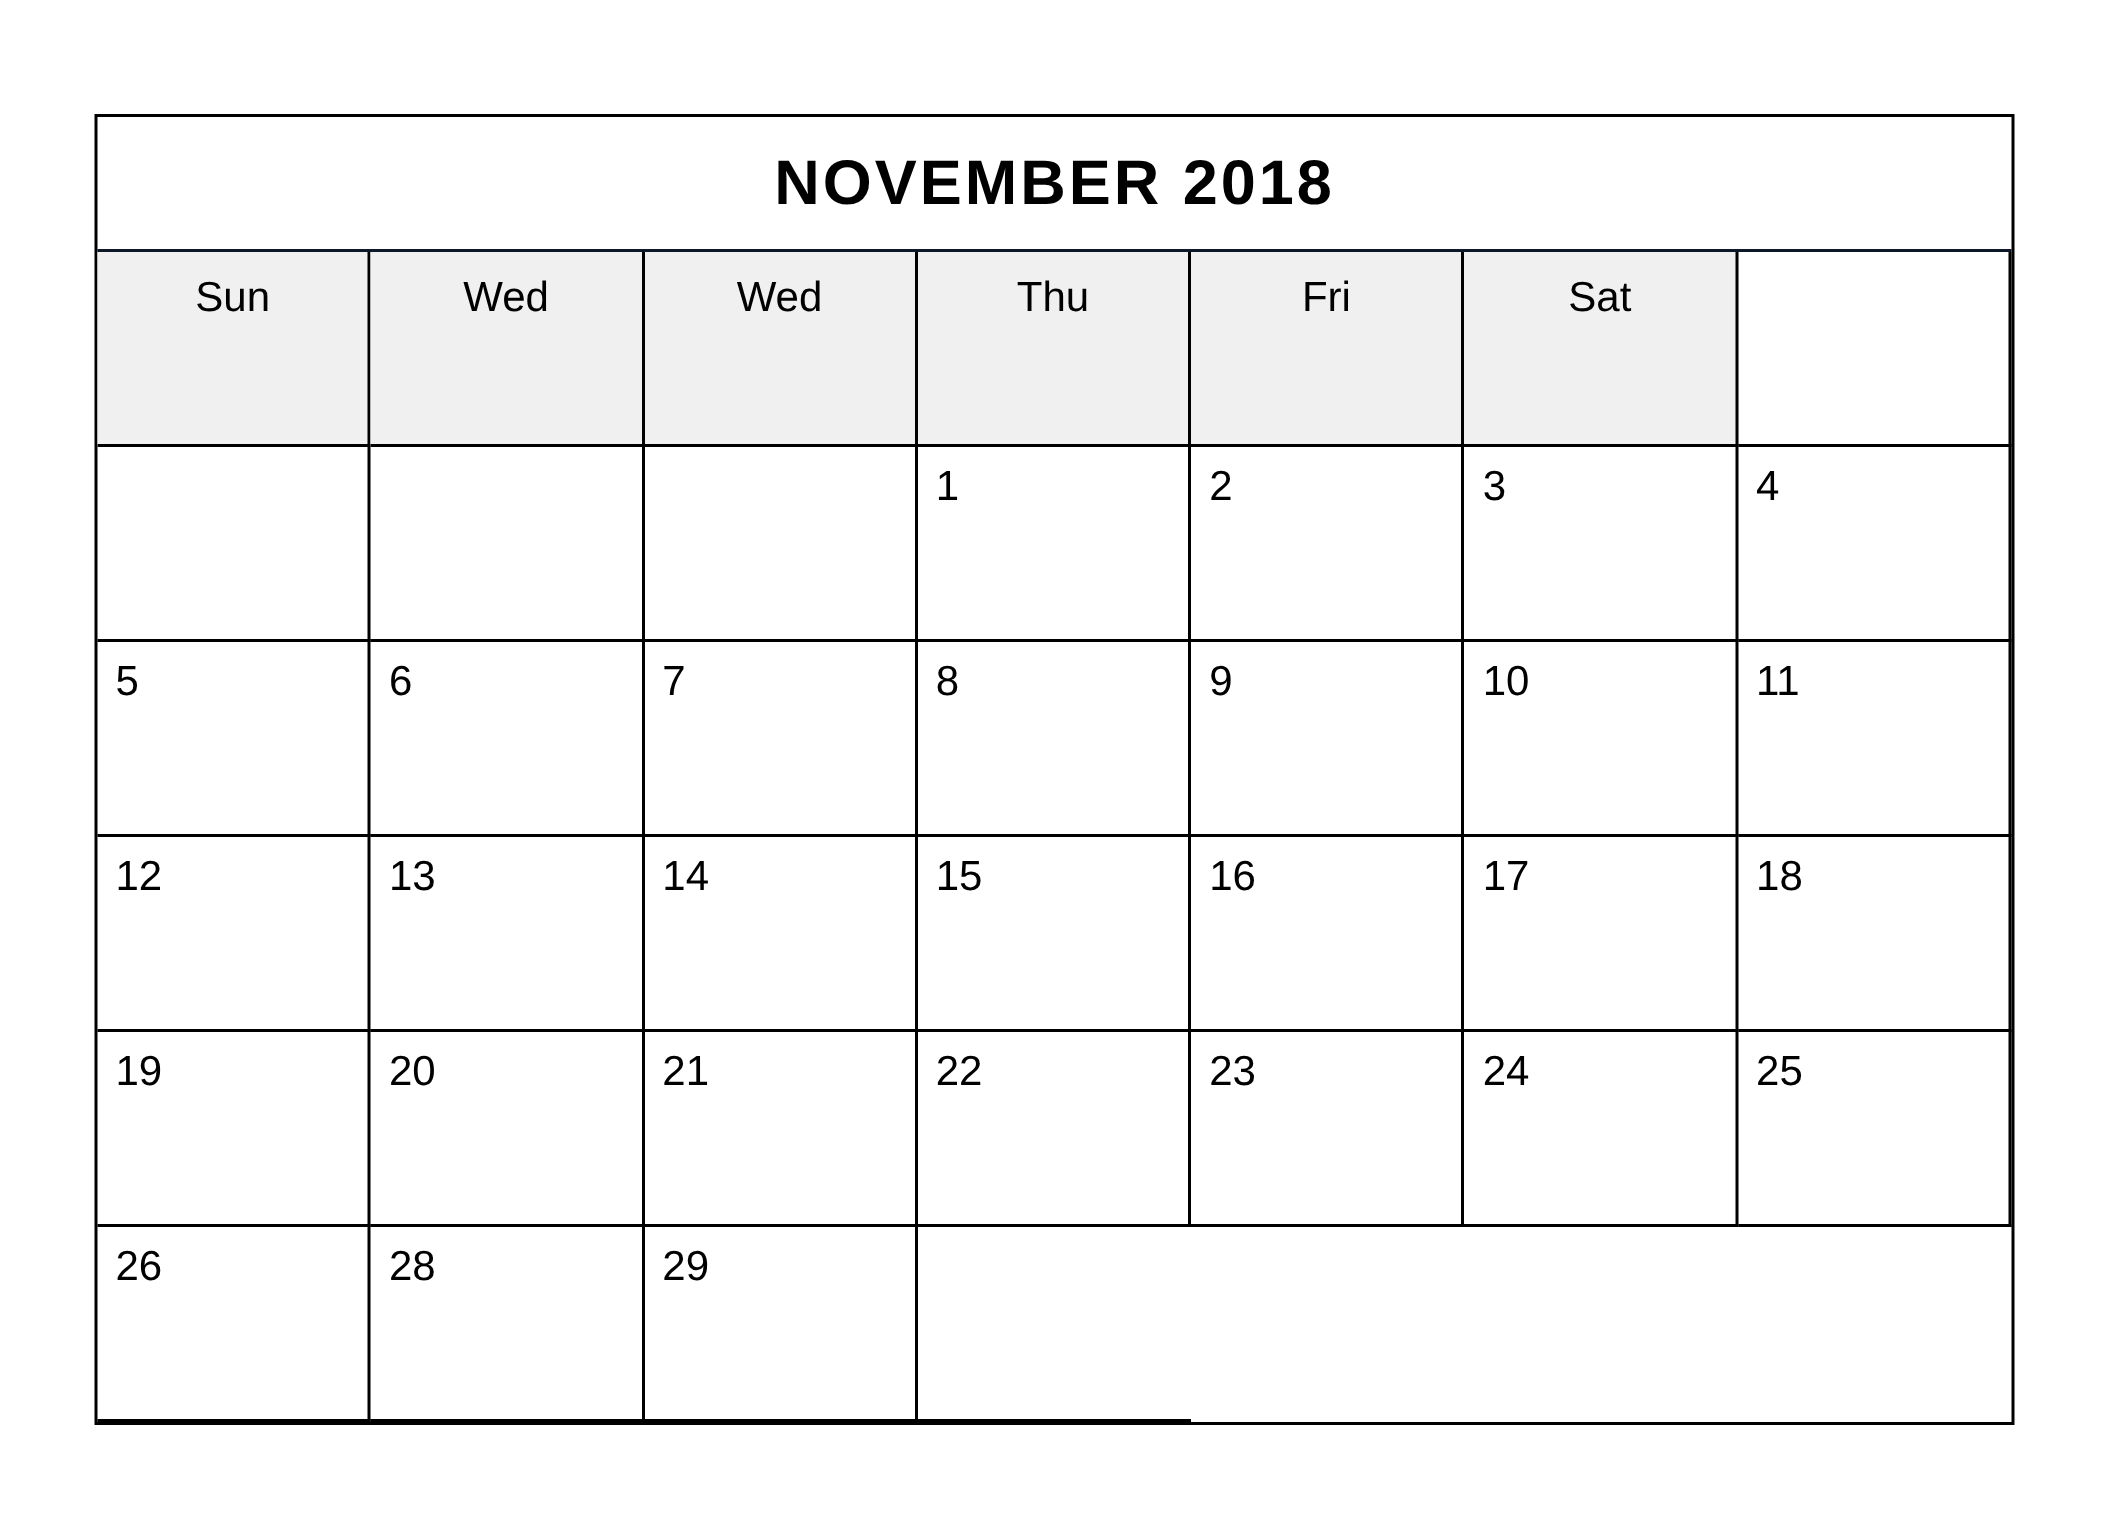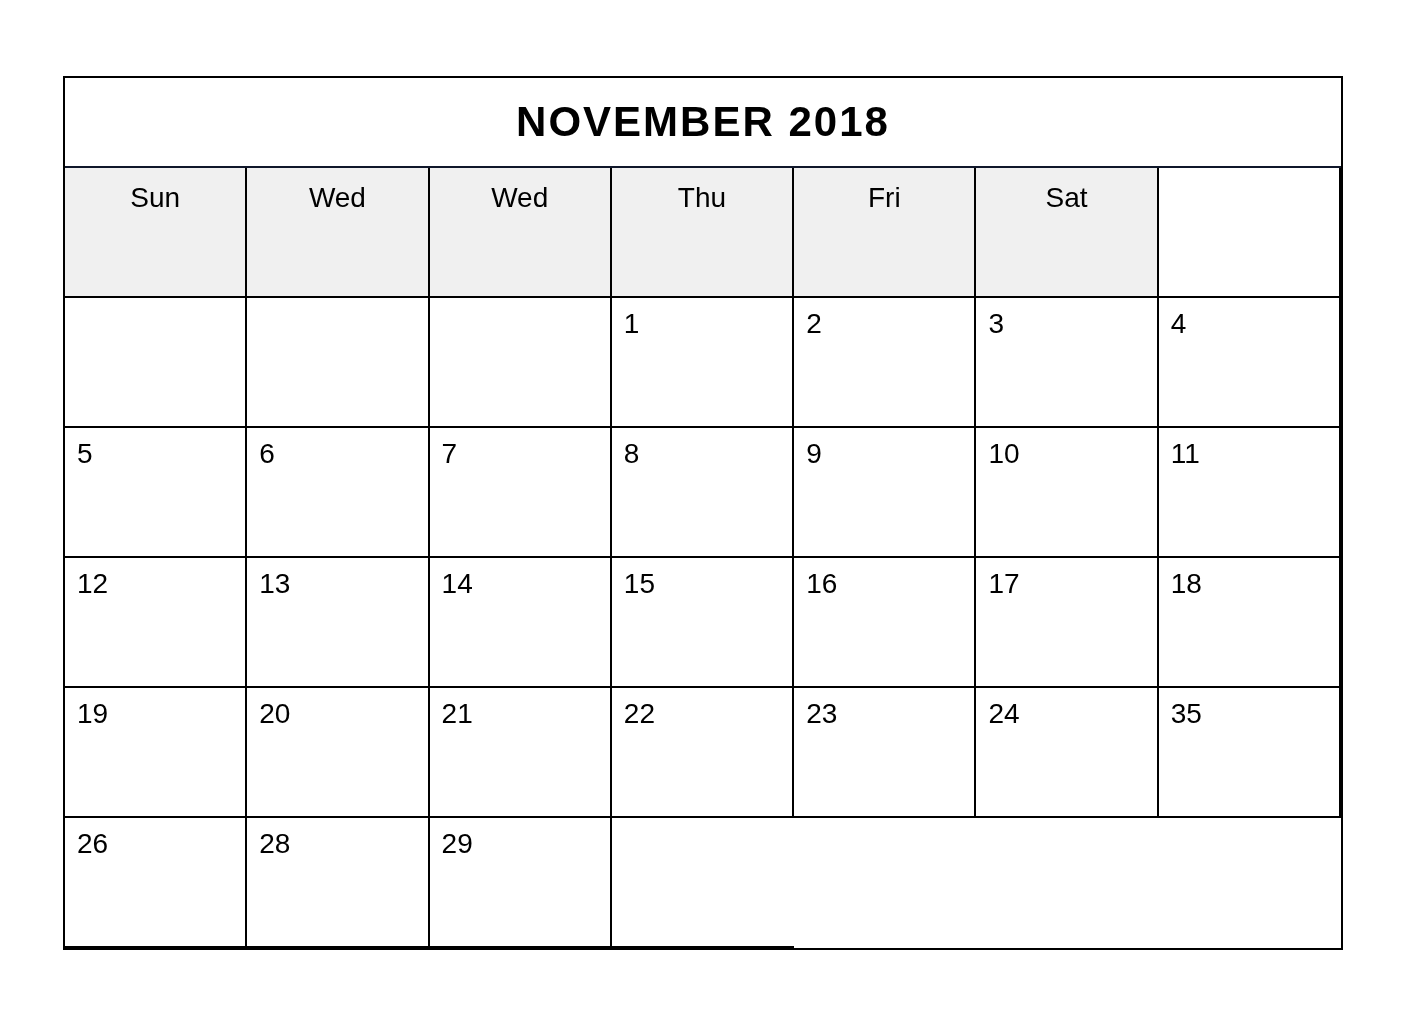"35" div.day-cell { text: 35 -> 25 }
